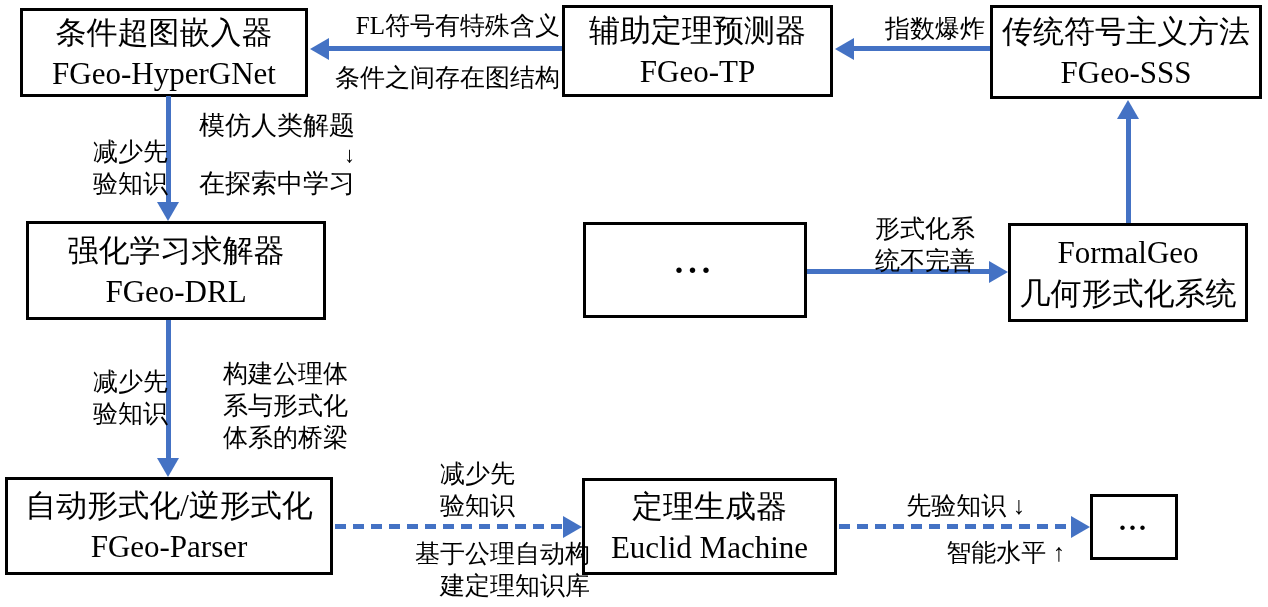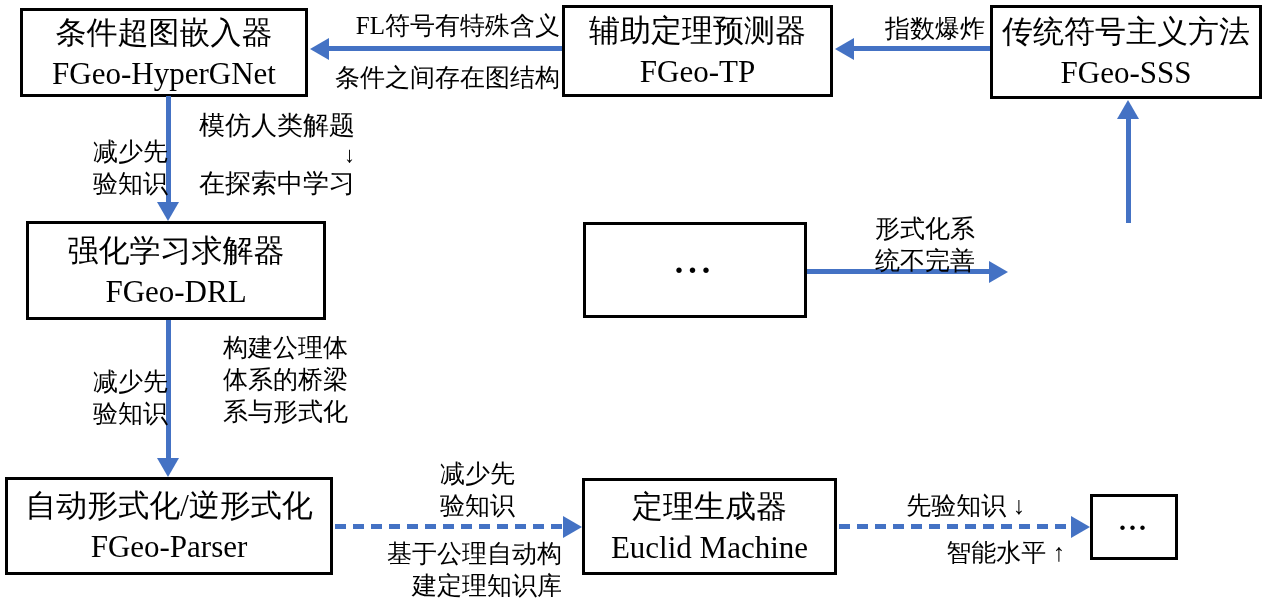"FormalGeo" div.box { html: none -> <div> <span>FormalGeo</span> <span>几何形式化系统</span> </div> }
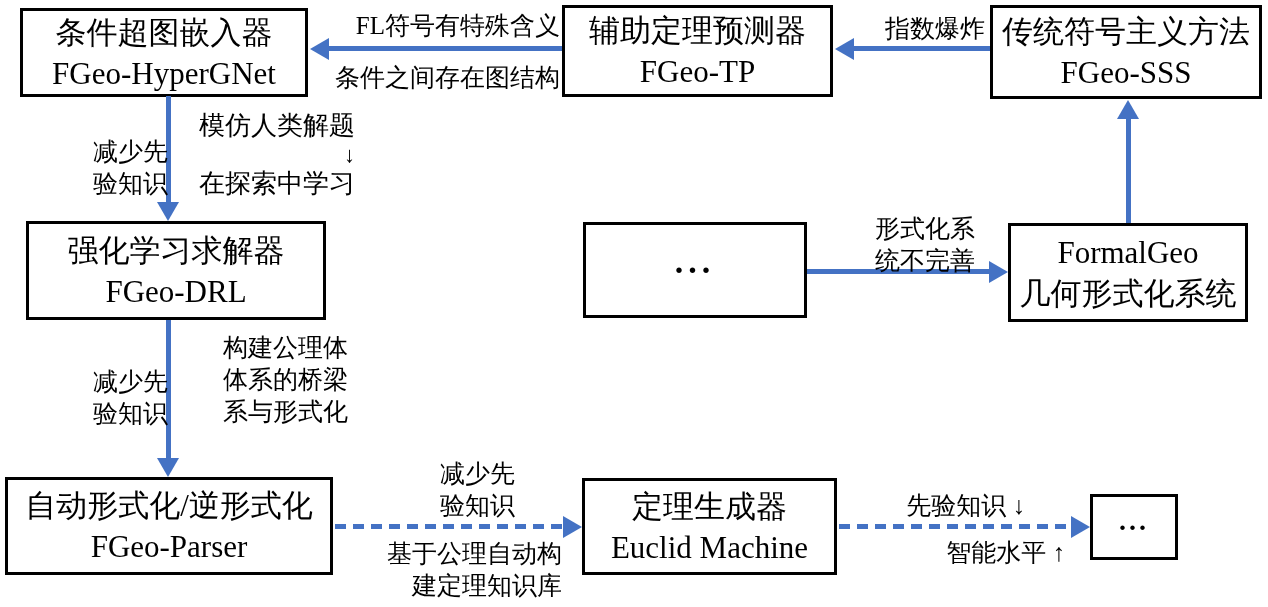"构建公理体" div.lbl { top: 332px -> 358px }
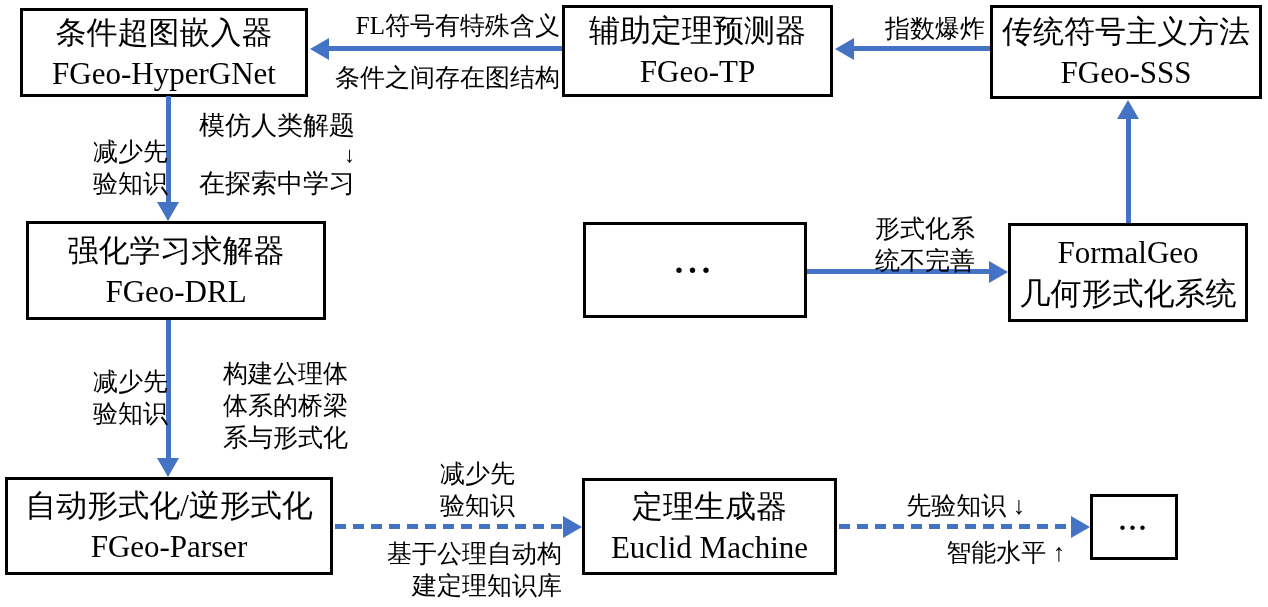"体系的桥梁" span { order: before "系与形式化" -> after "系与形式化" }
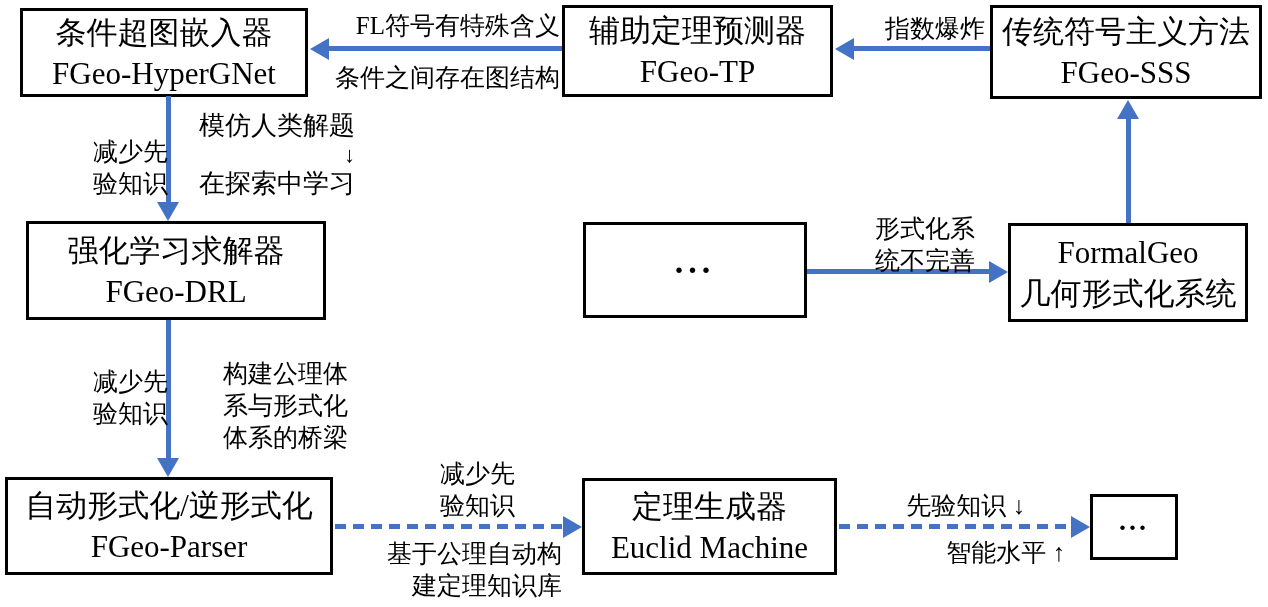"基于公理自动构" div.lbl { left: 332px -> 360px }
